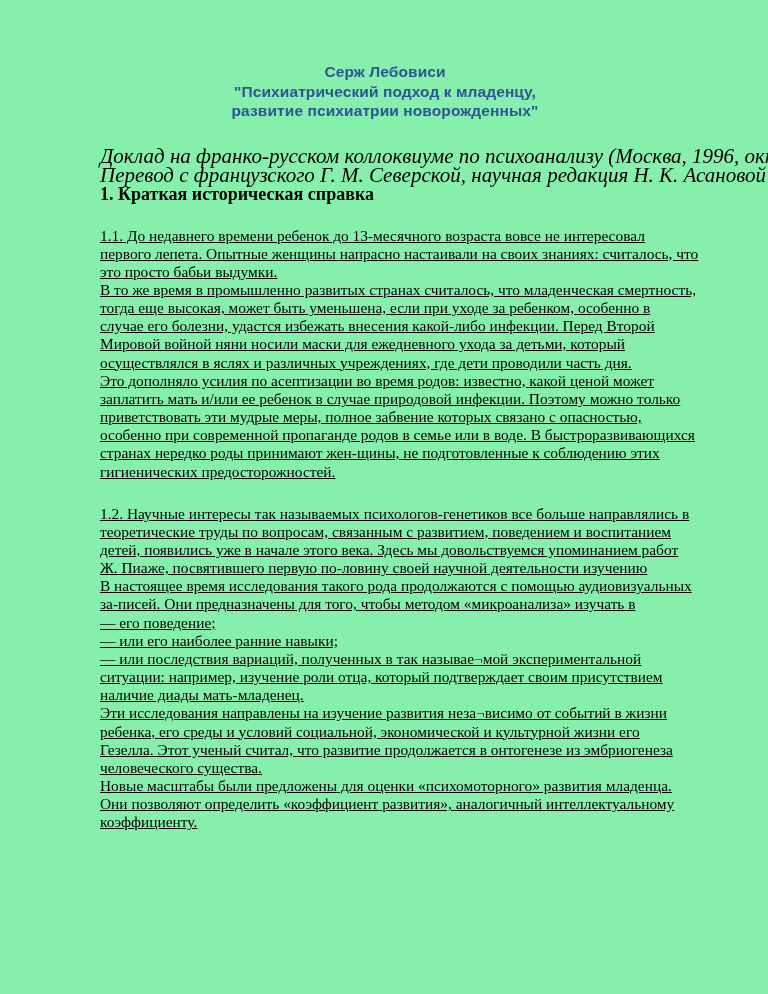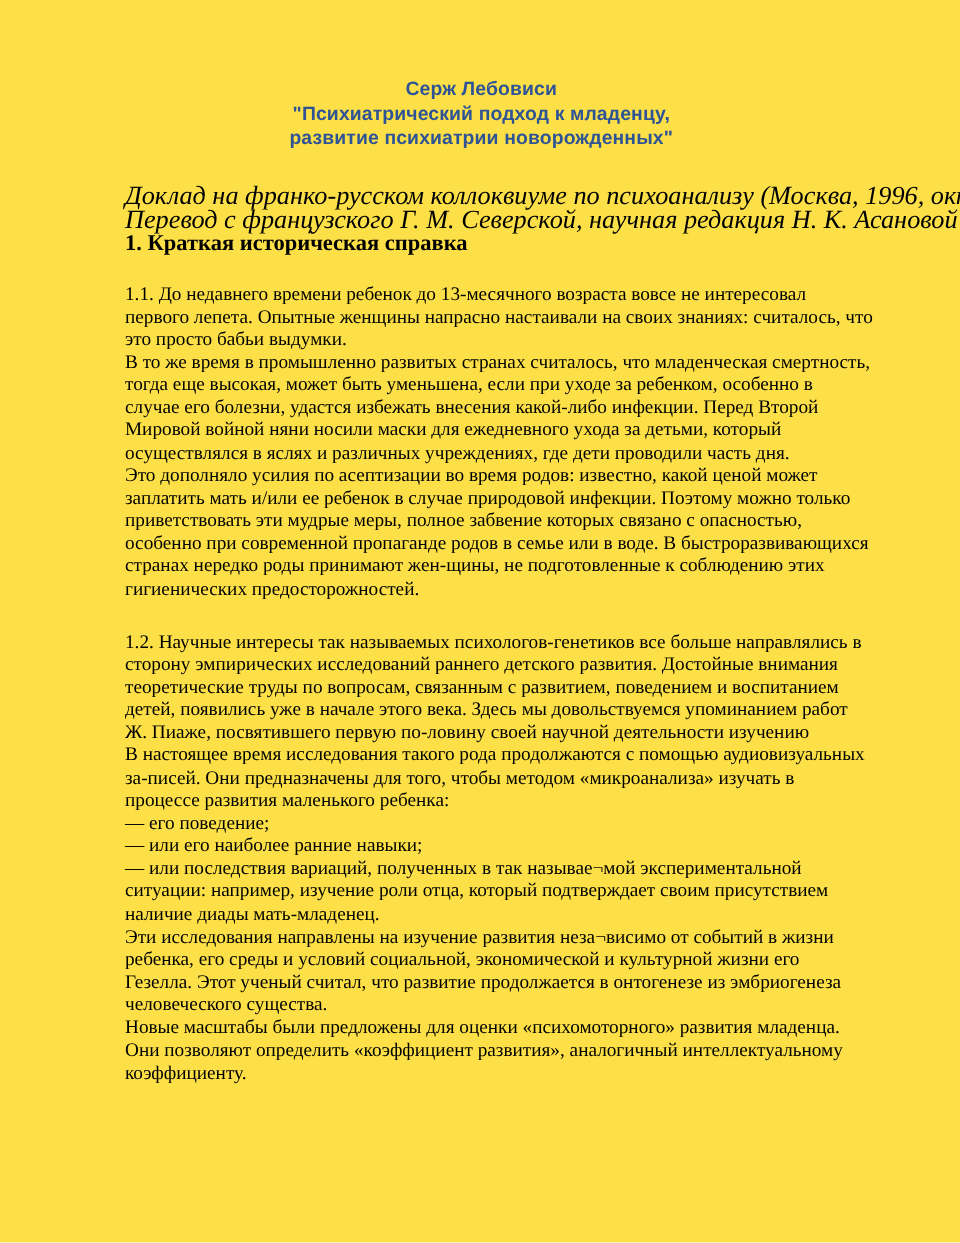"Серж Лебовиси" .page { background: #fde047 -> #86efac }
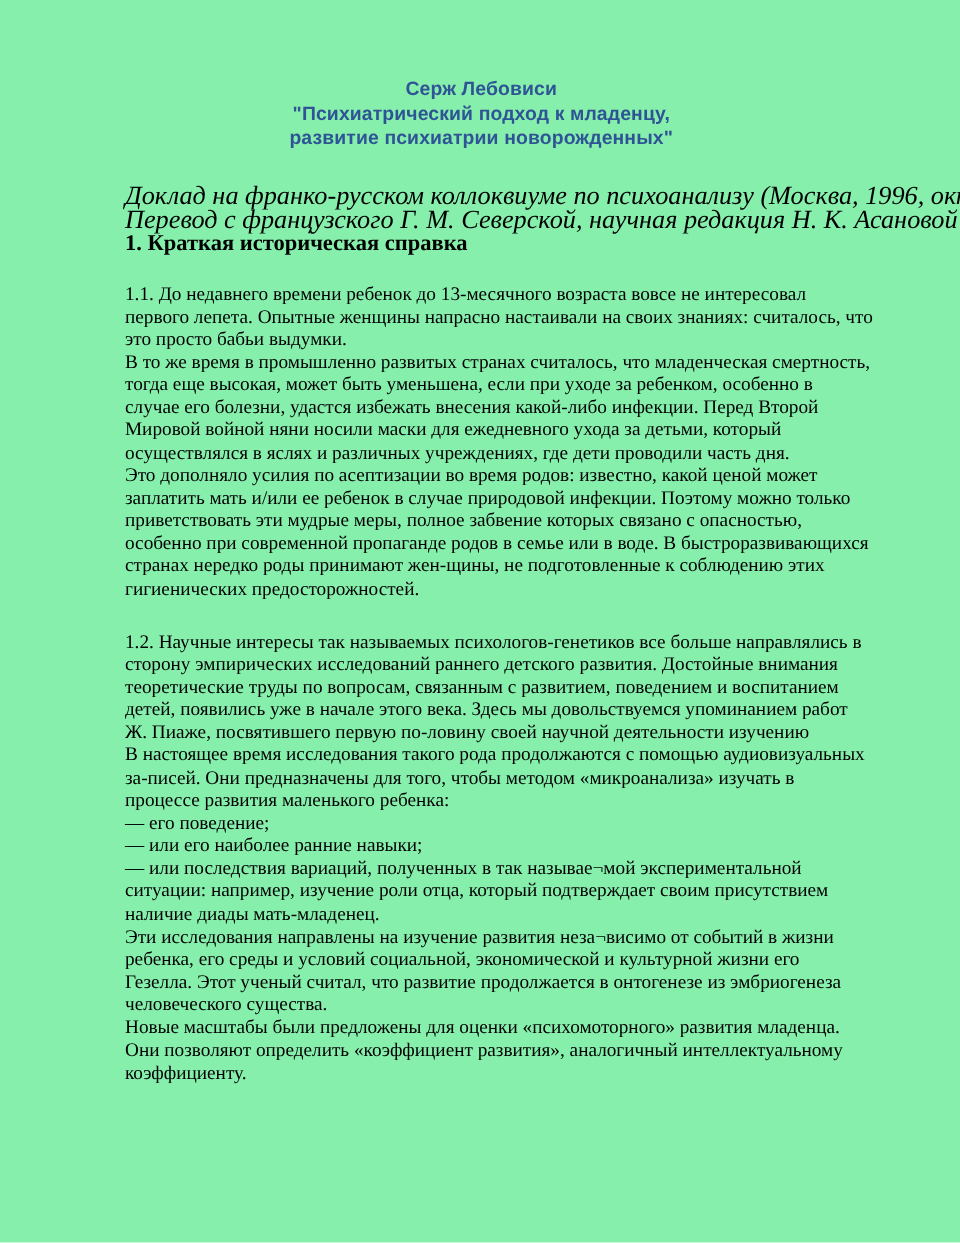"1.1. До недавнего времени ребенок" .tline-body { text-decoration: none -> underline }
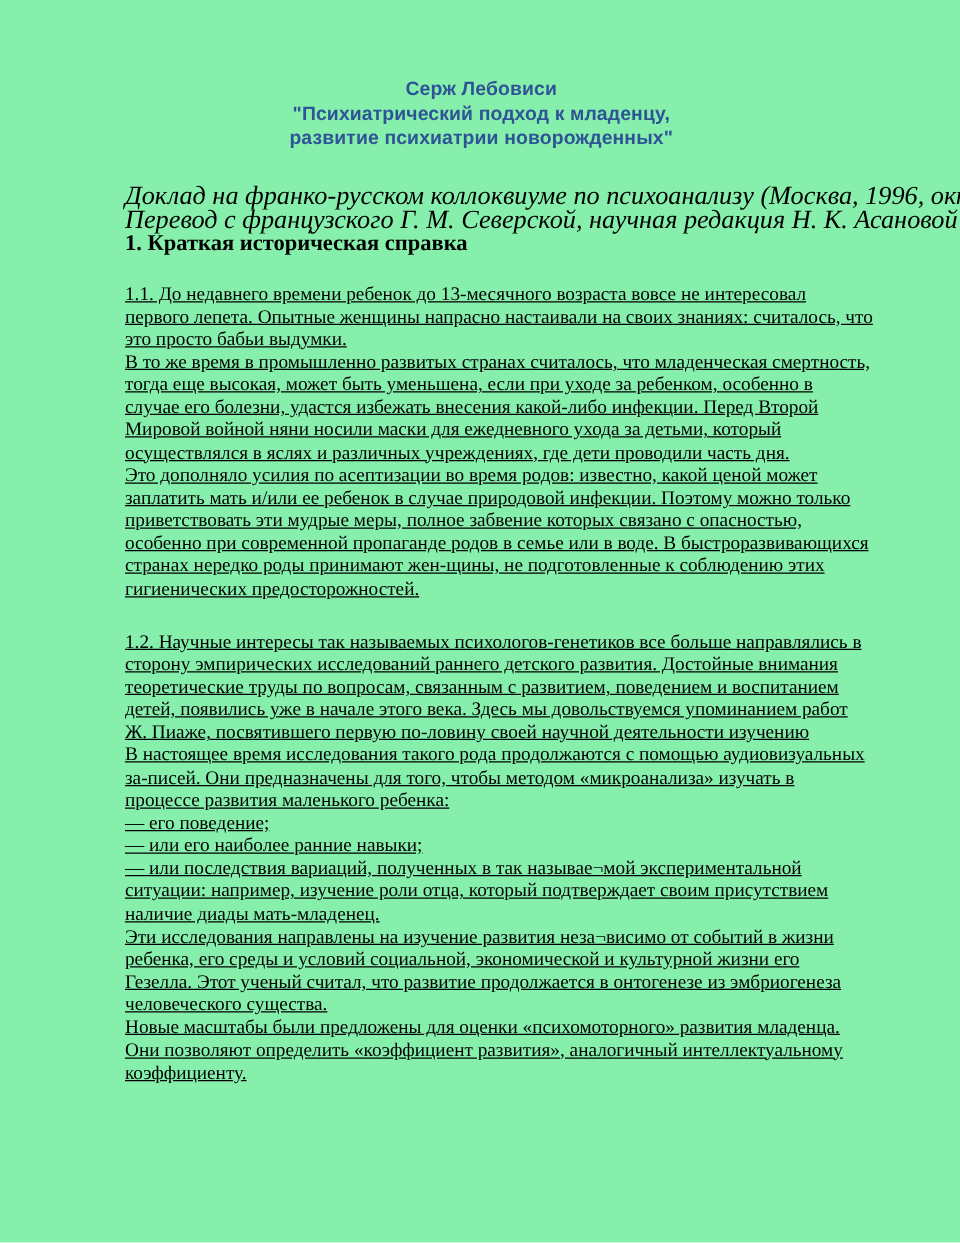"сторону эмпирических исследований" span.tline-body { html: <span>сторону эмпирических исследований раннего детского развития. Достойные внимания</span> -> none }
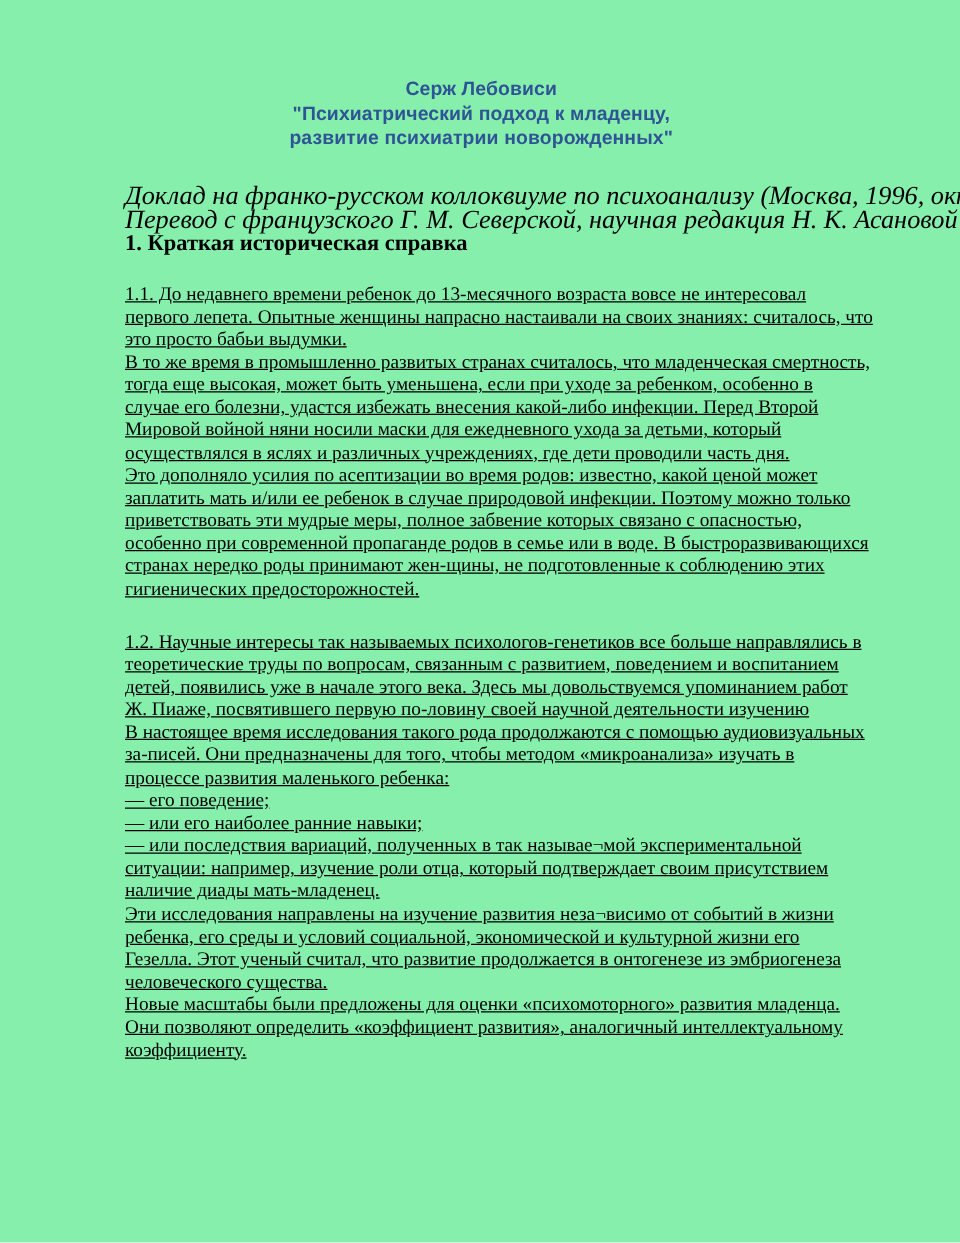"процессе развития маленького ребенка:" span.tline-body { html: <span>процессе развития маленького ребенка:</span> -> none }
